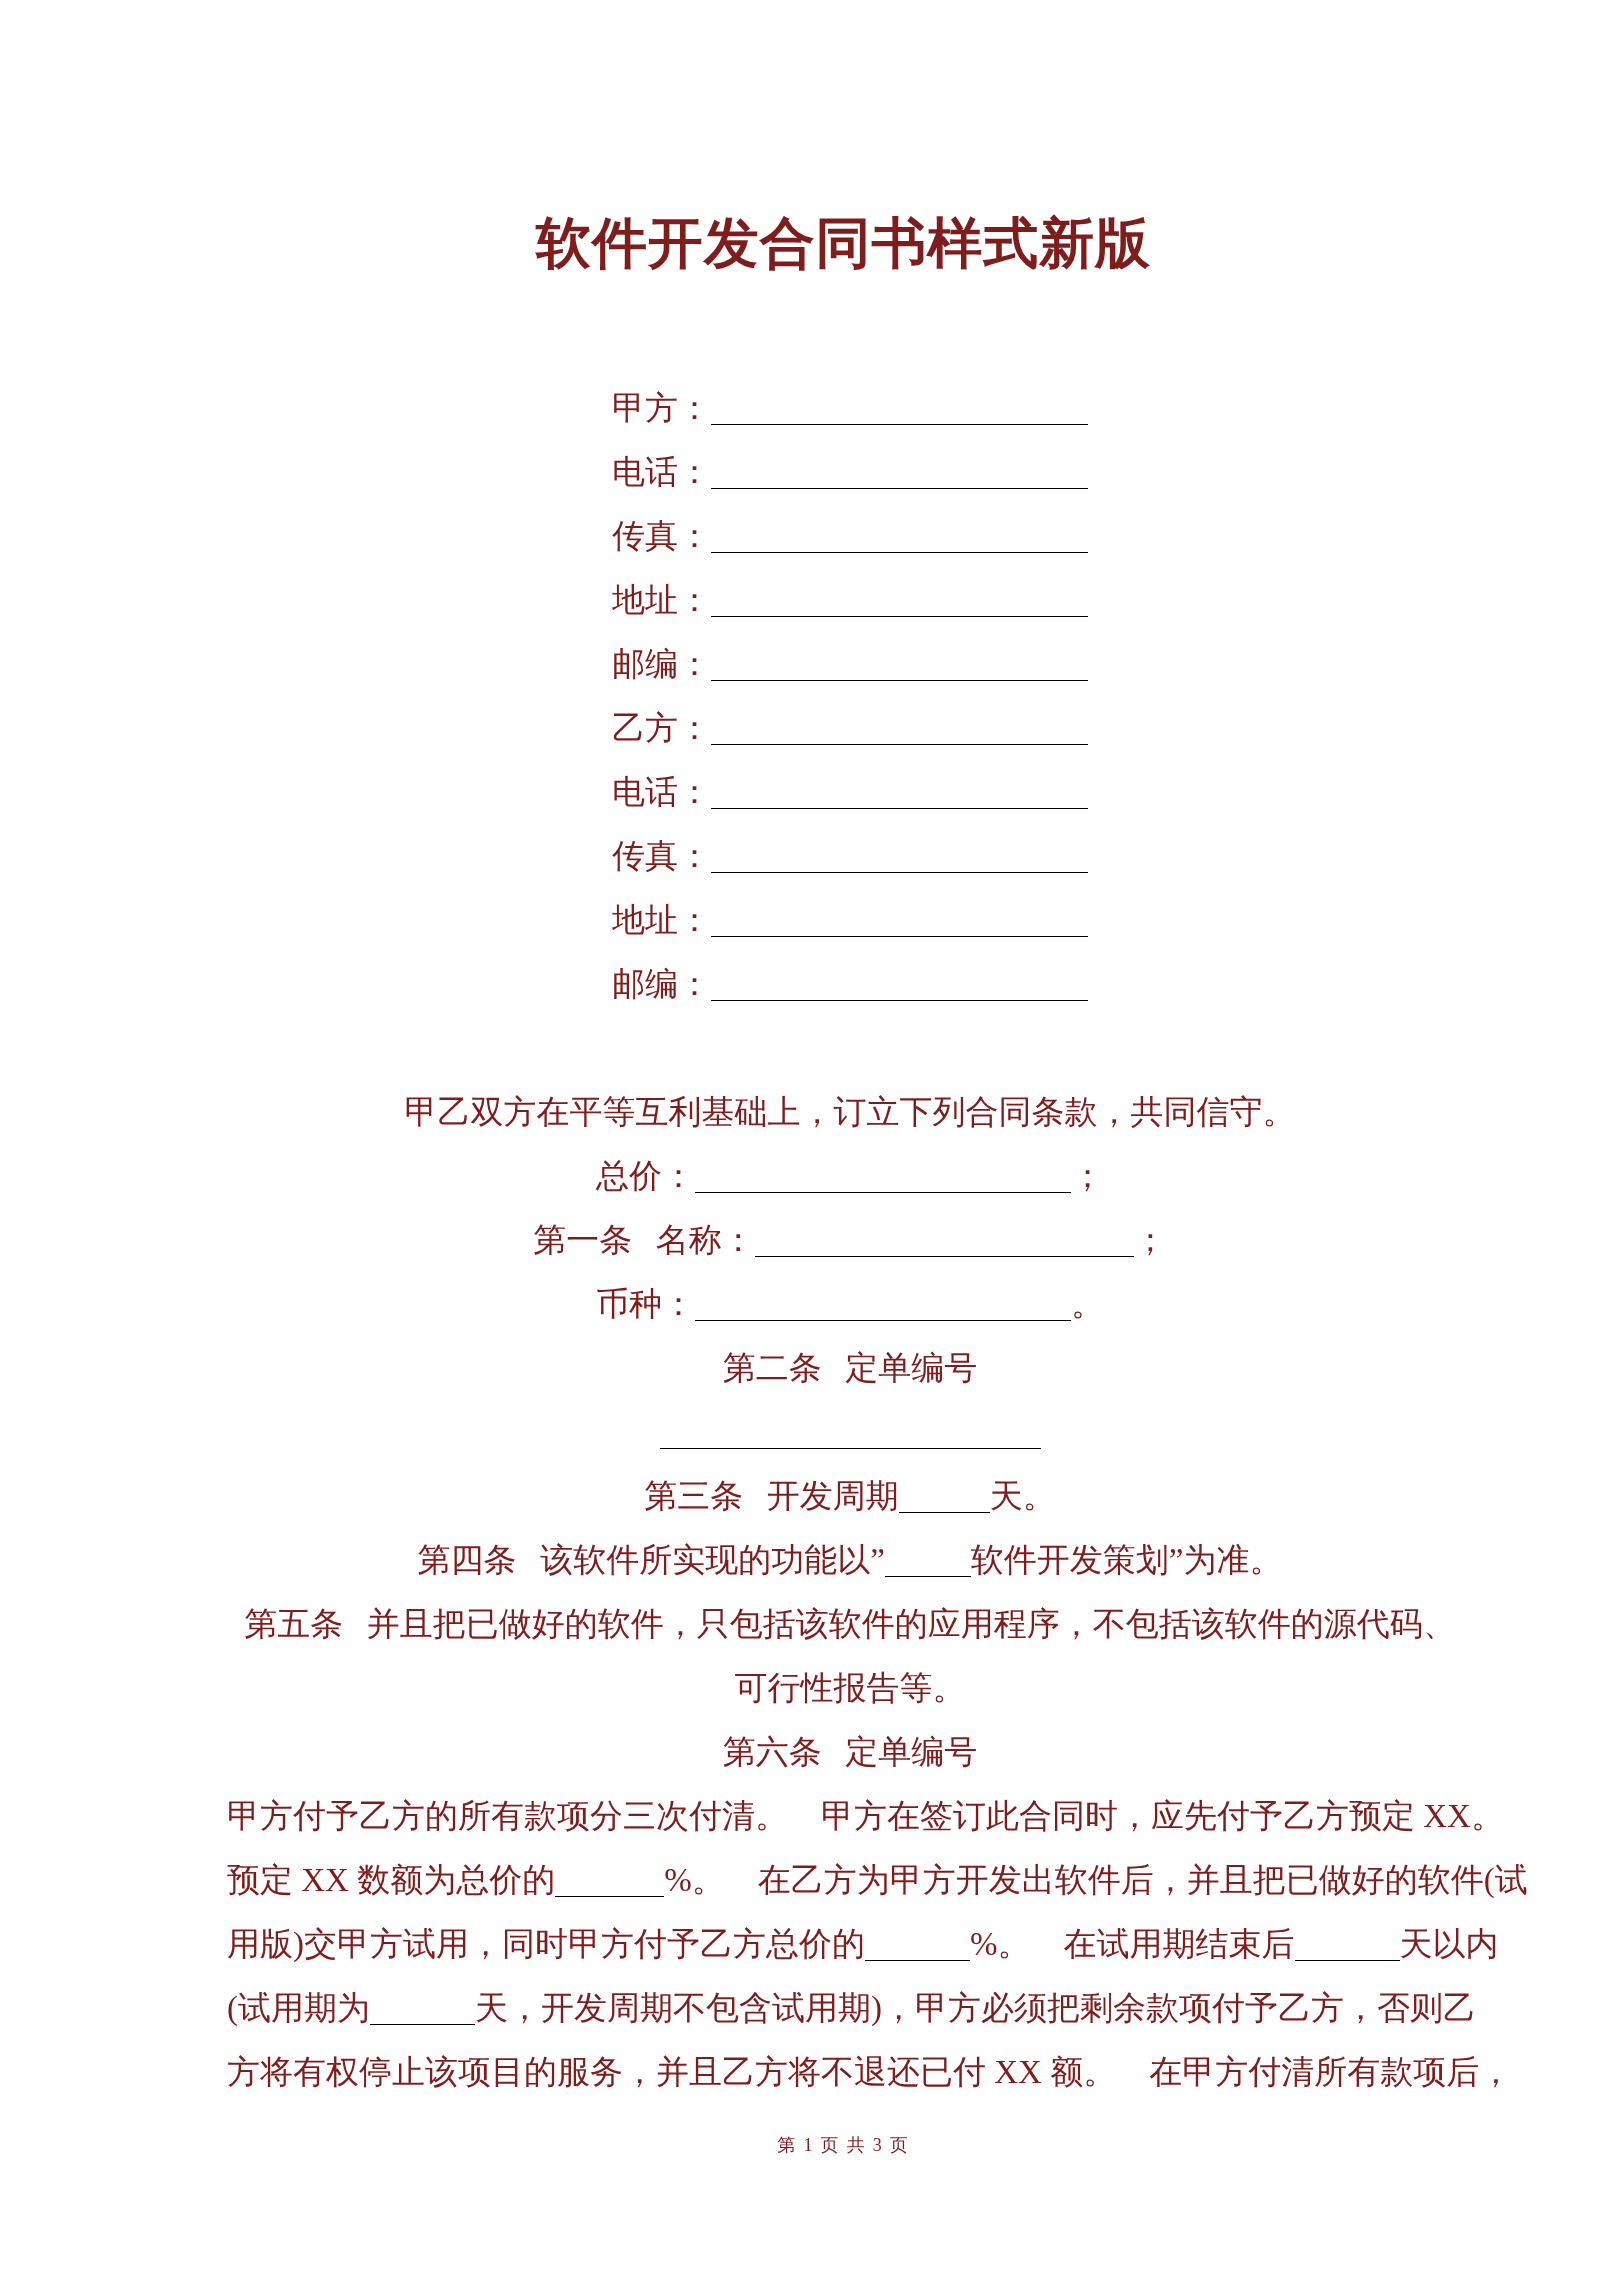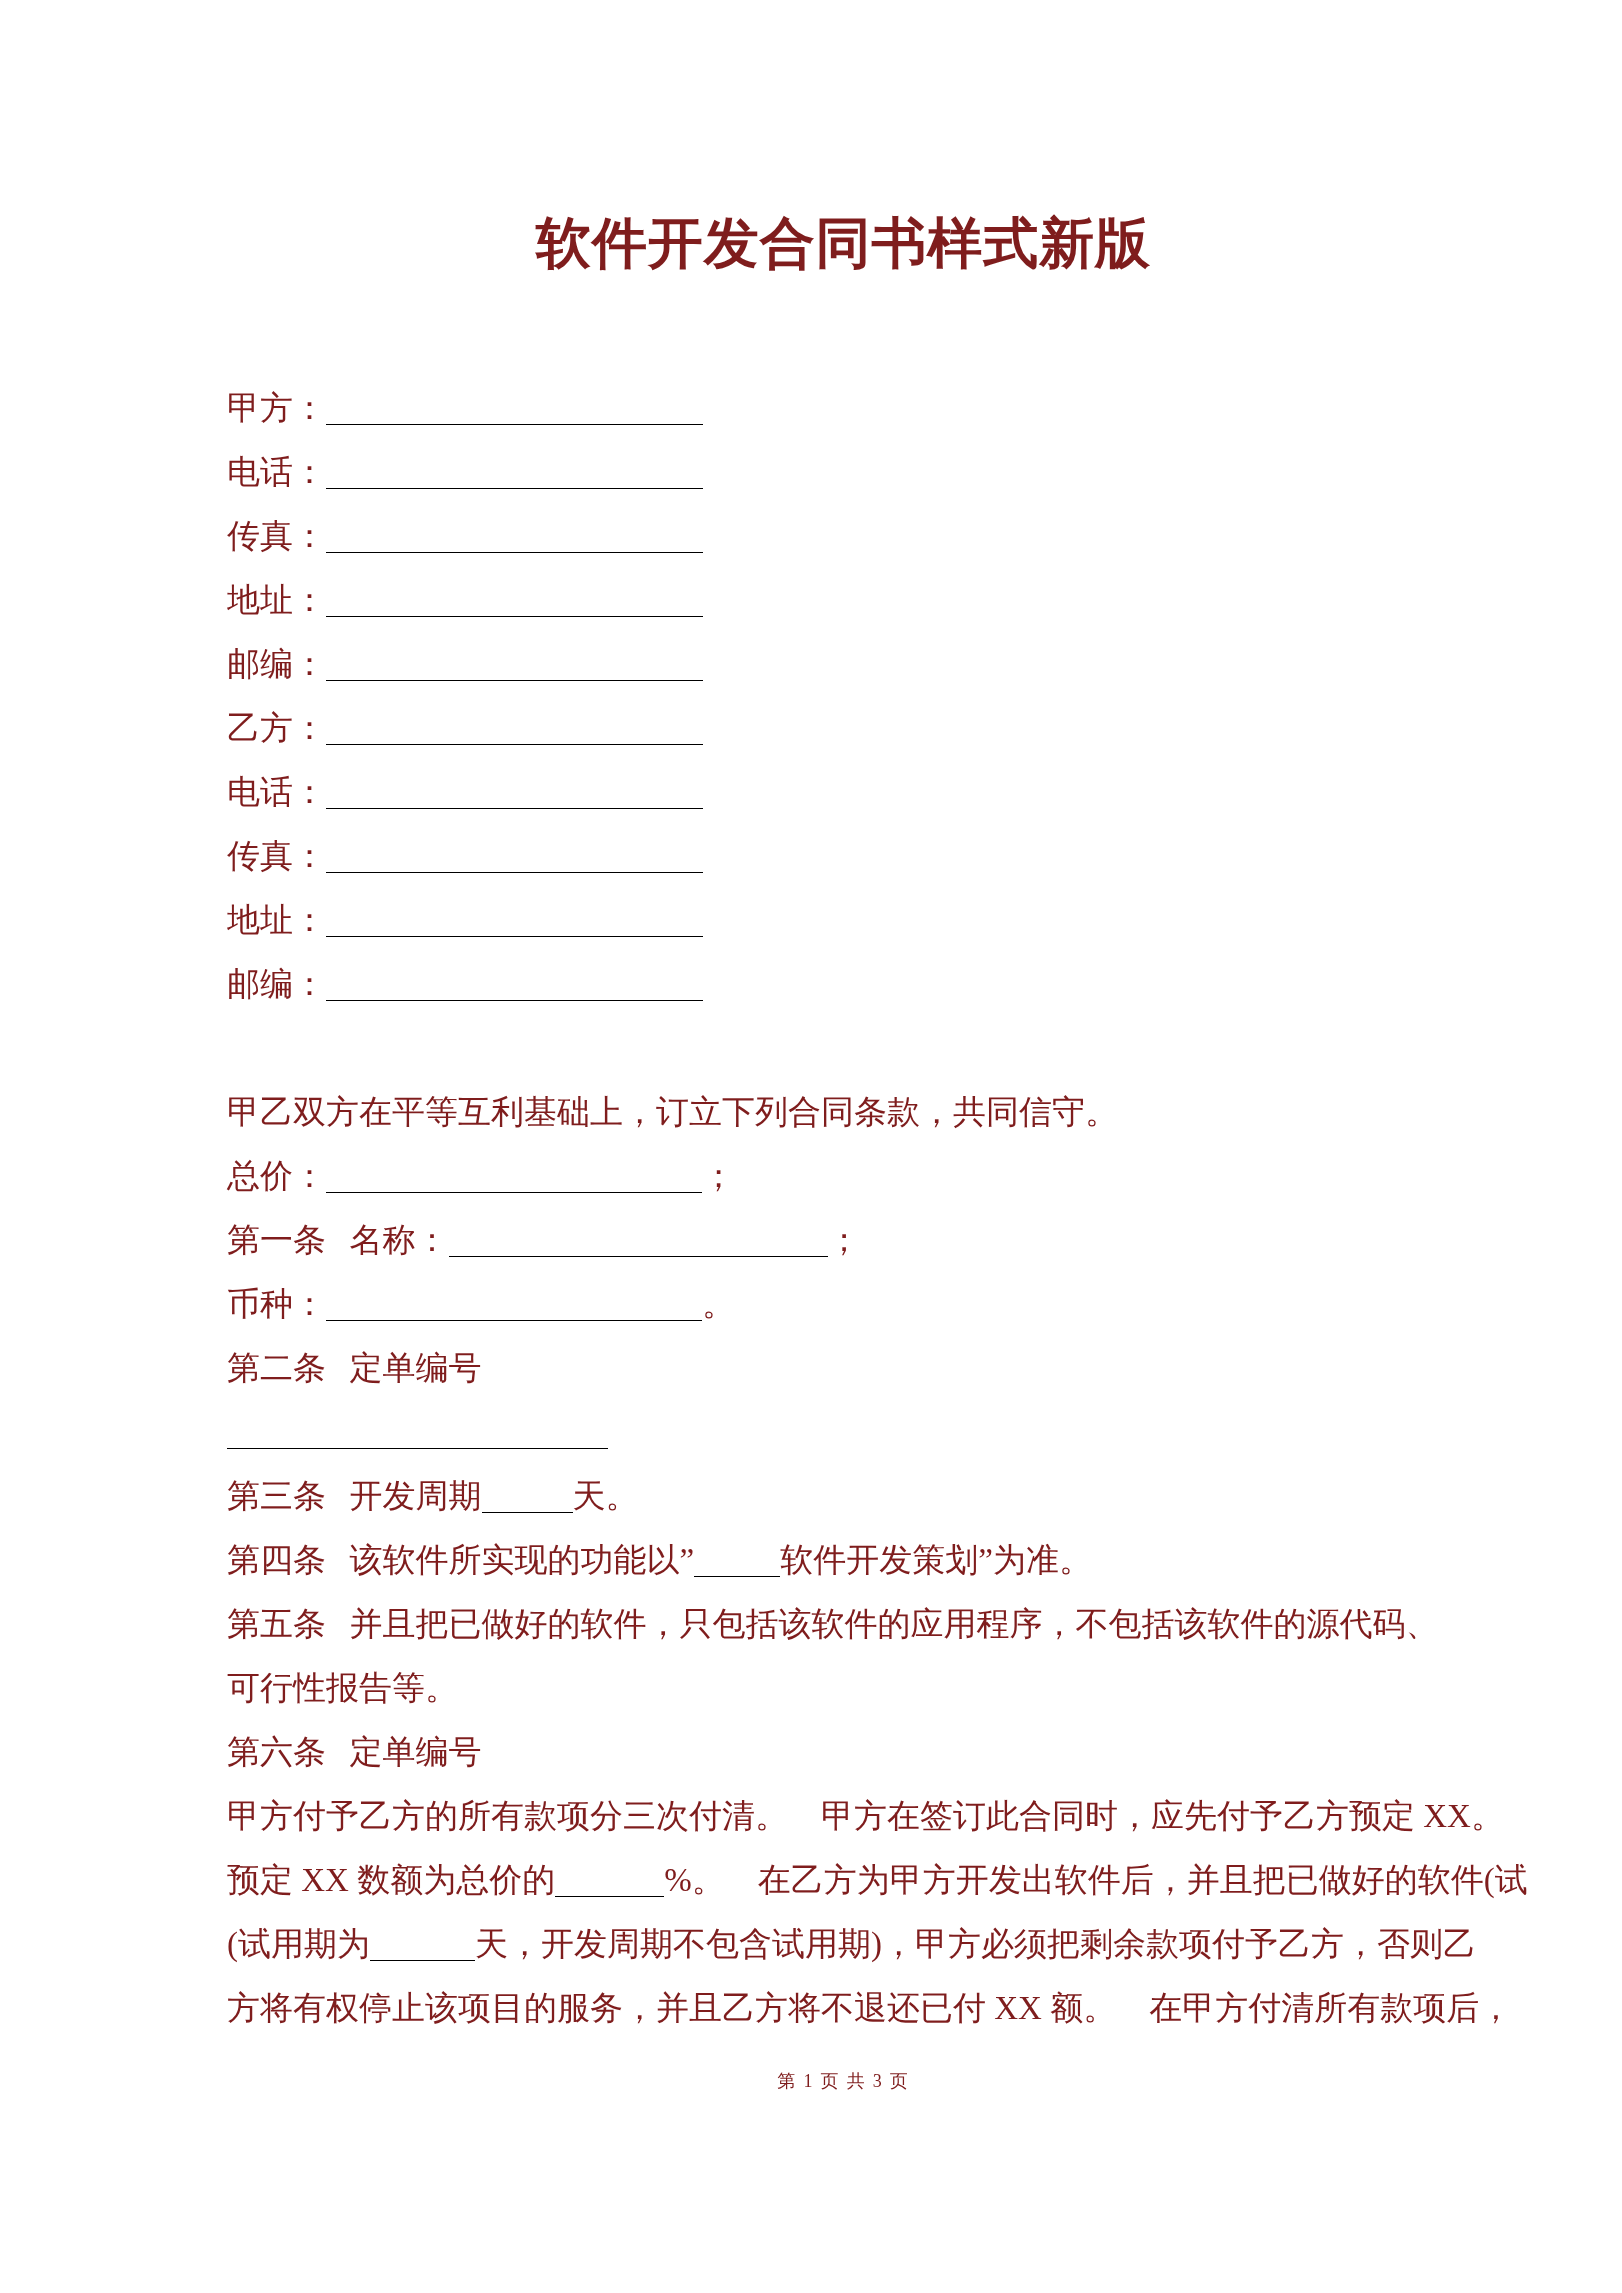"甲方：" .row { text-align: none -> center }
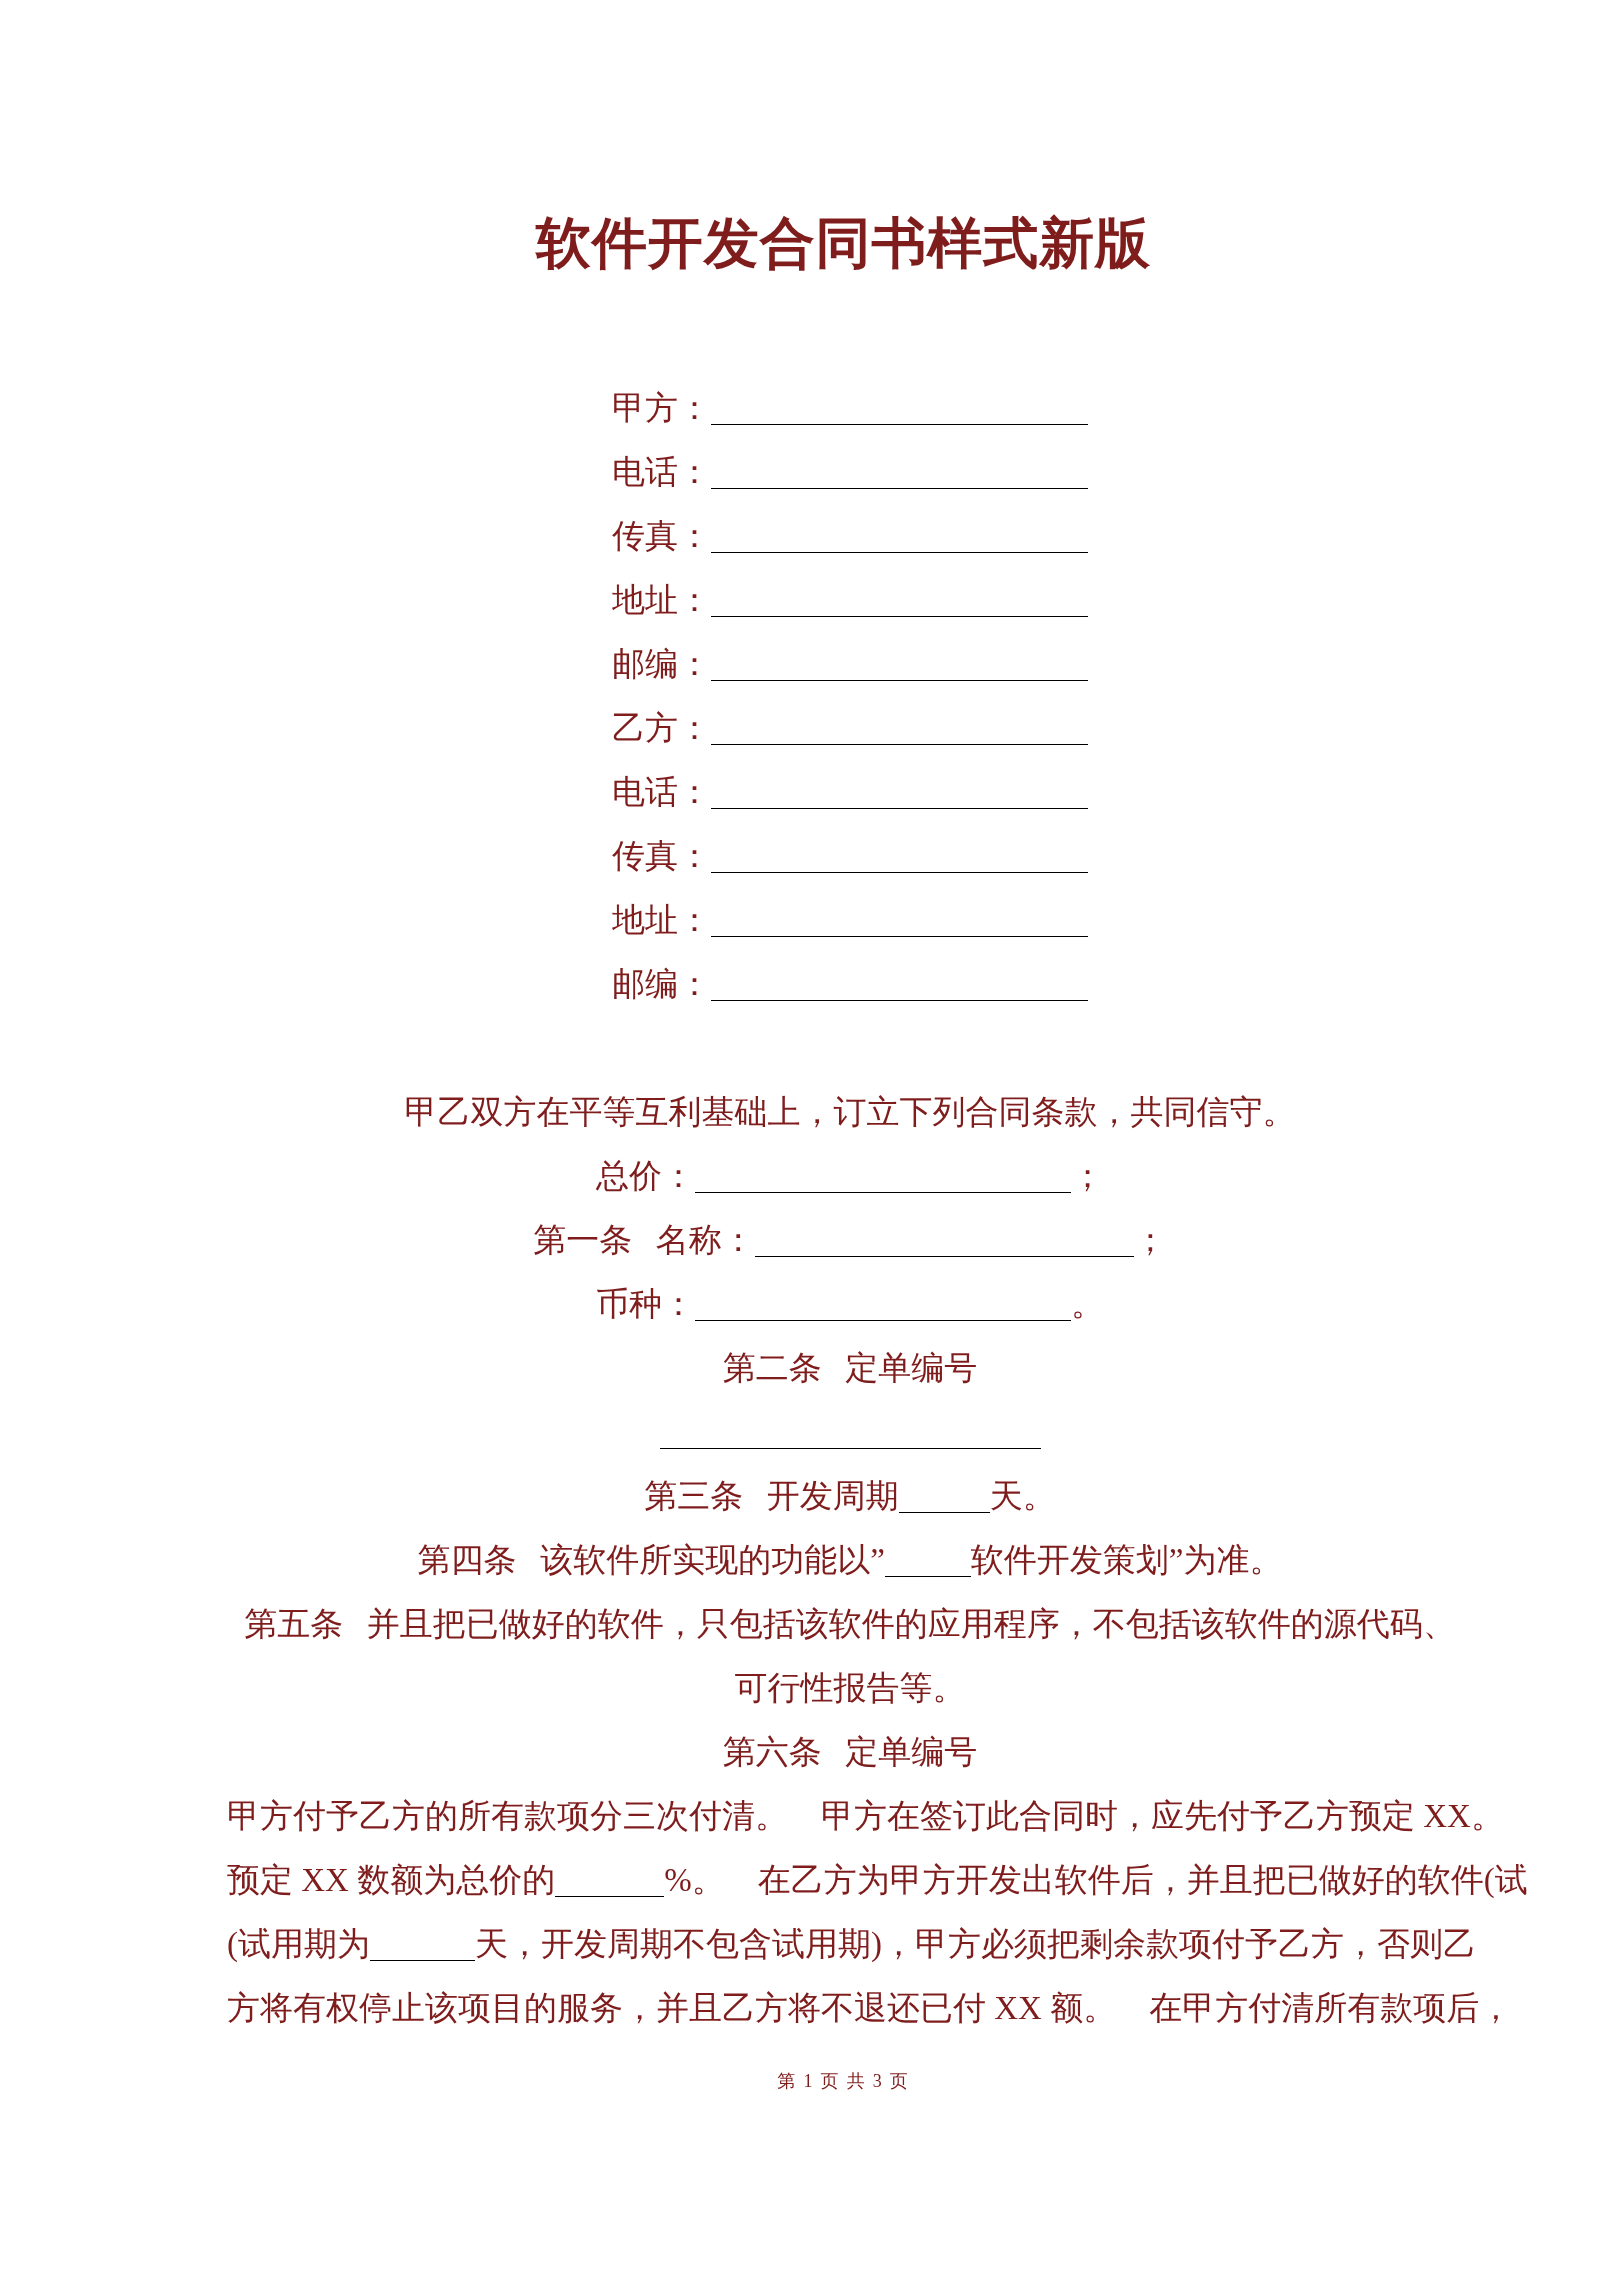"用版)交甲方试用，同时甲方付予乙方总价的 %。 在试用期结束后 天以内" div.row { html: none -> <div><span>用版)交甲方试用，同时甲方付予乙方总价的</span><span></span><span>%。 在试用期结束后</span><span></span><span>天以内</span></div> }
